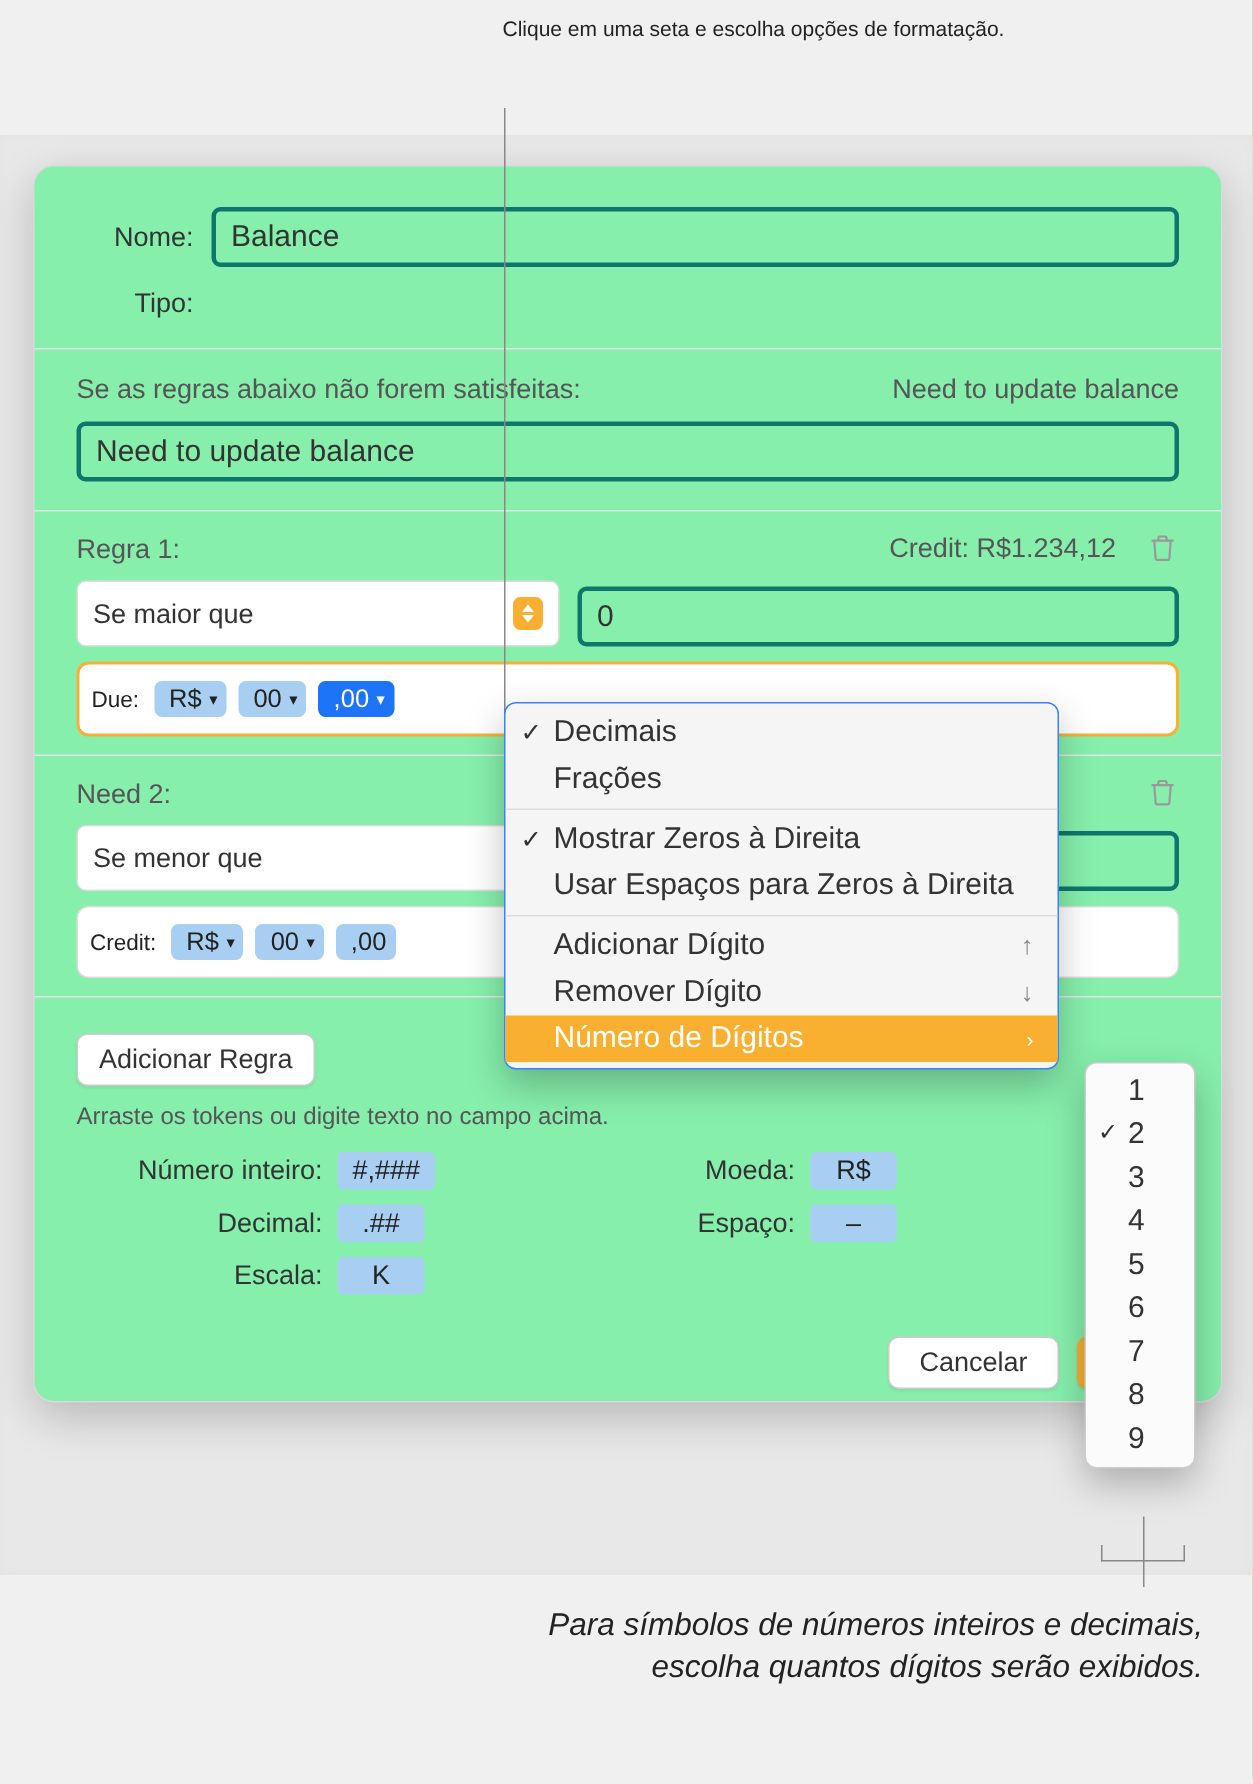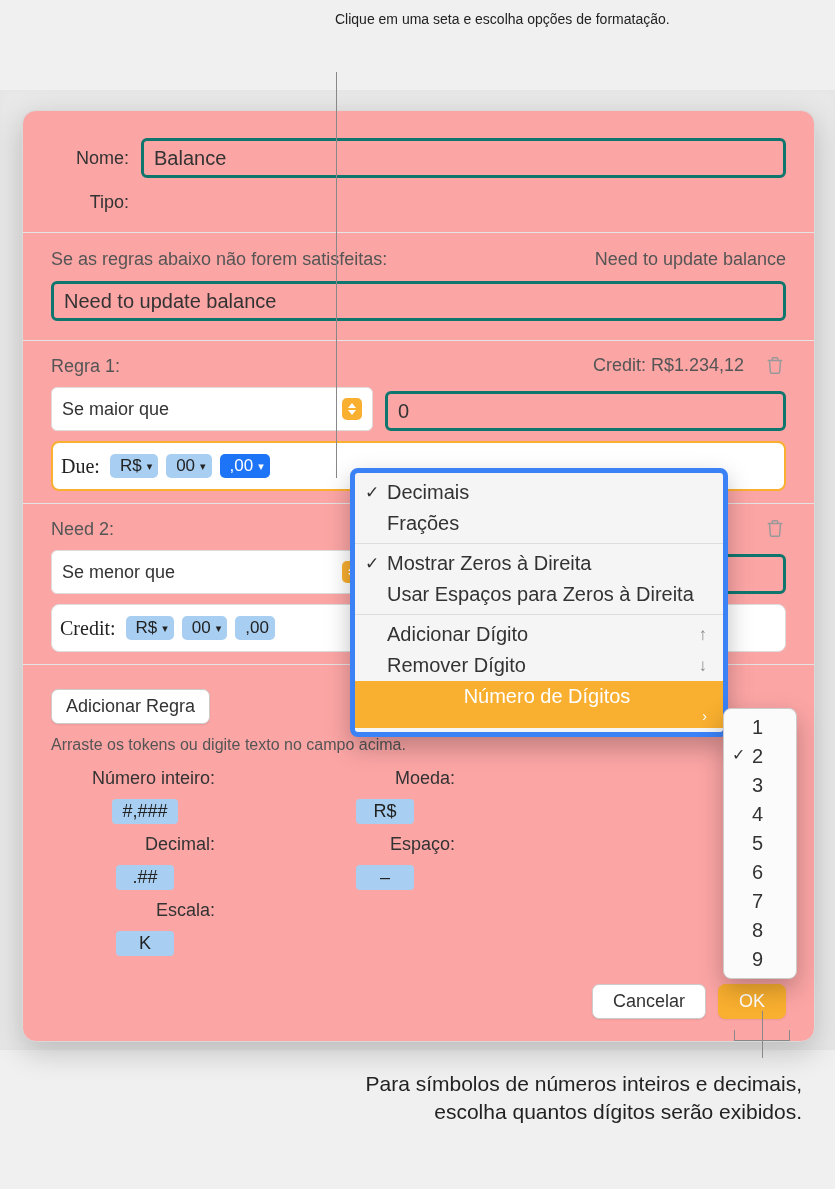"Nome:" .dialog { background: #fca5a5 -> #86efac; padding: 20px 0 22px 0 -> 20px 0 8px 0 }
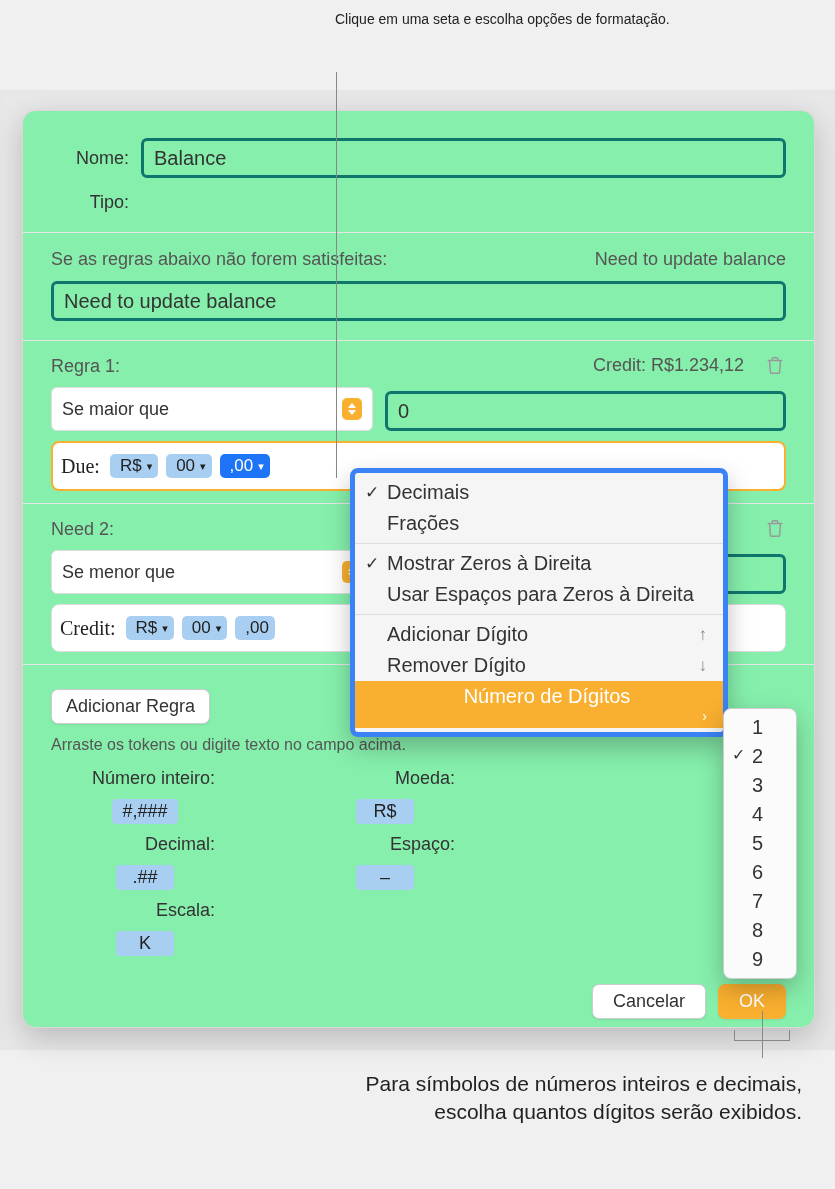"Due:" .token-label { font-family: Liberation Serif, serif -> none; font-size: 20px -> 15px }
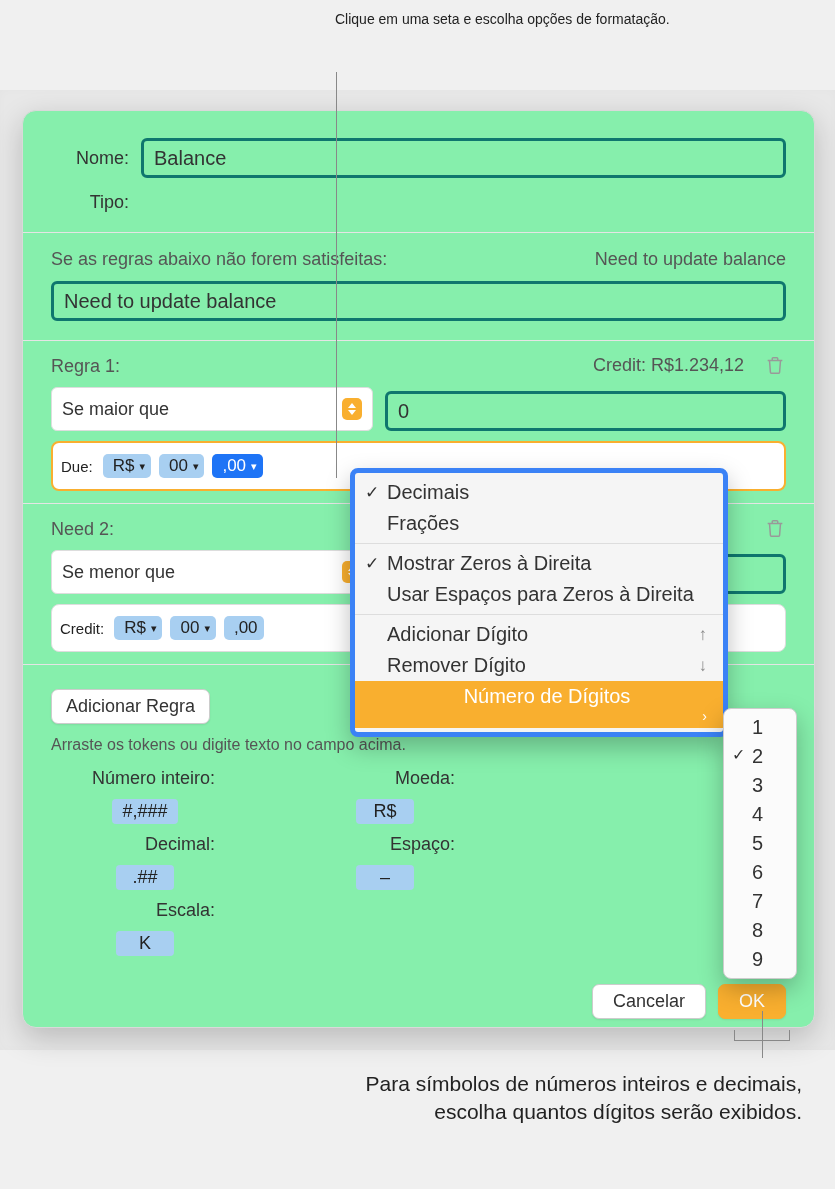"Decimais" .context-menu { border: 5px solid #3b82f6 -> 1px solid #3b82f6; left: 350px -> 336px }
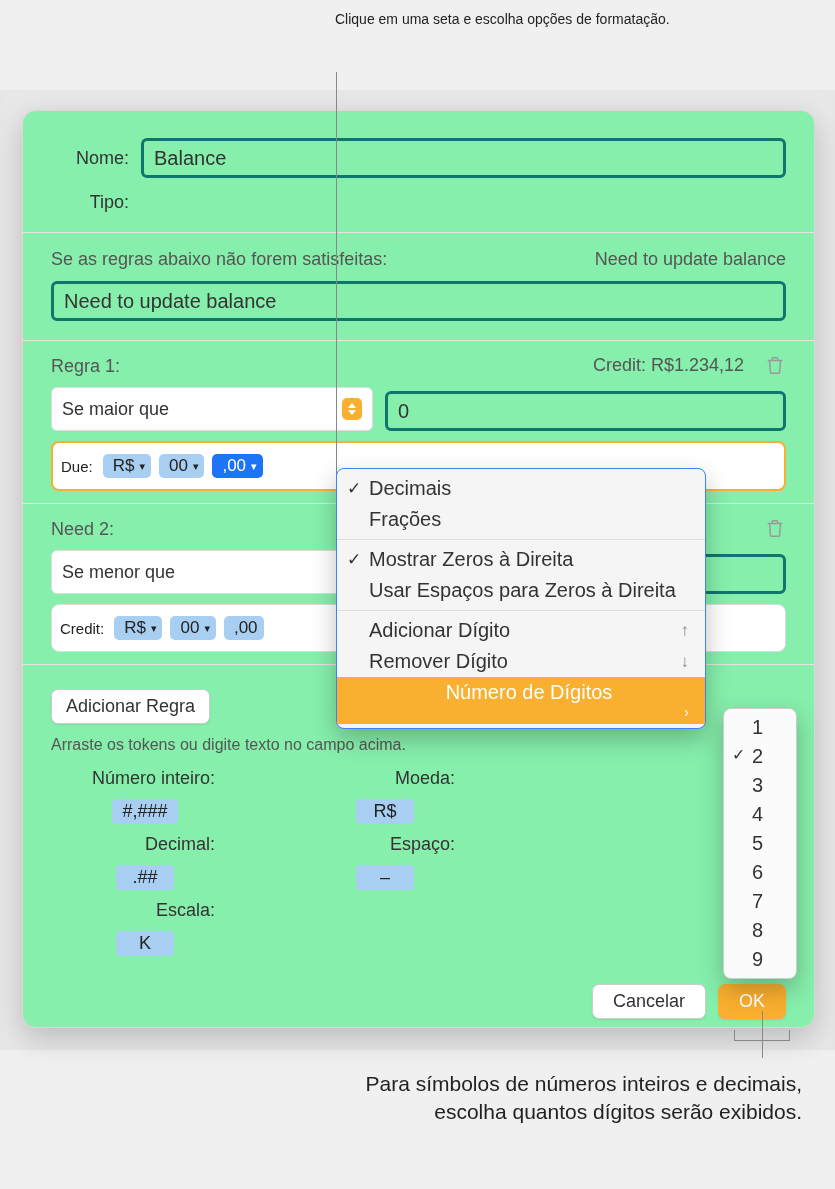"Número de Dígitos" .context-menu .item.highlight { flex-direction: column -> none }
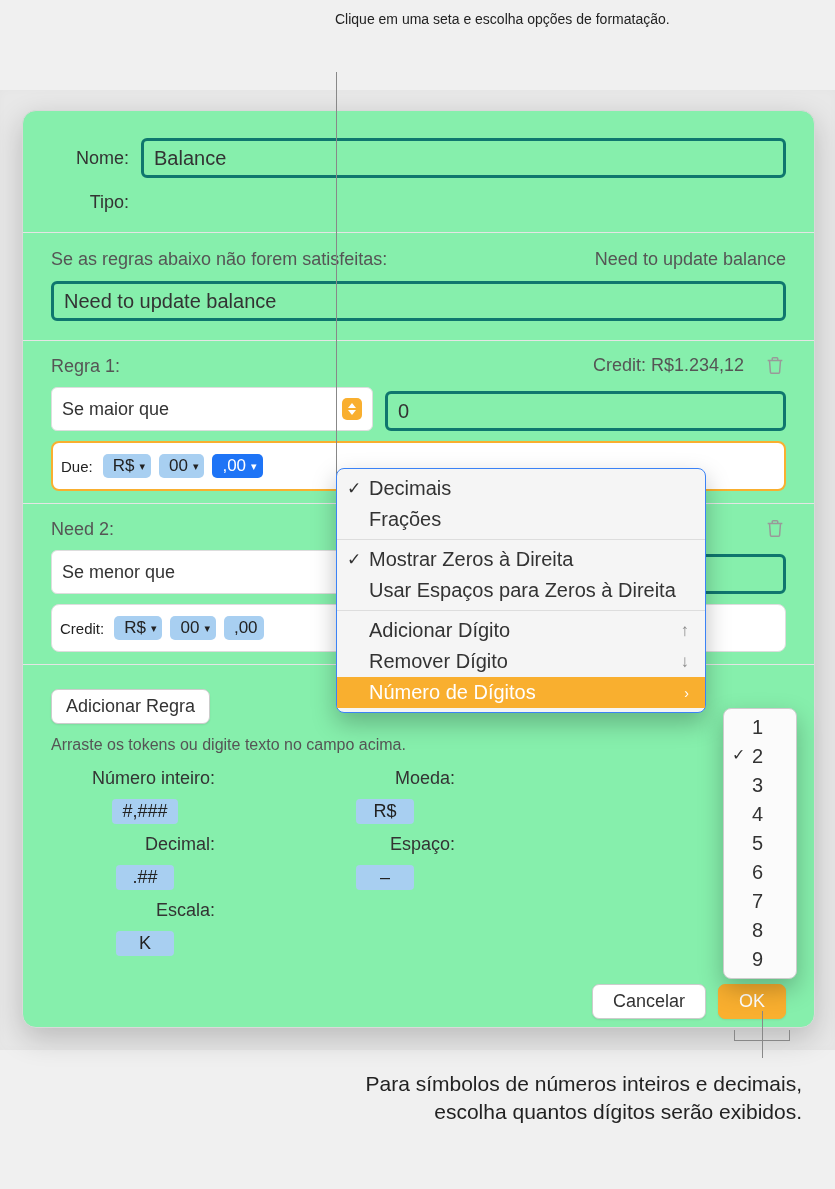"Número inteiro:" .token-examples .ex-row { flex-direction: column -> none }
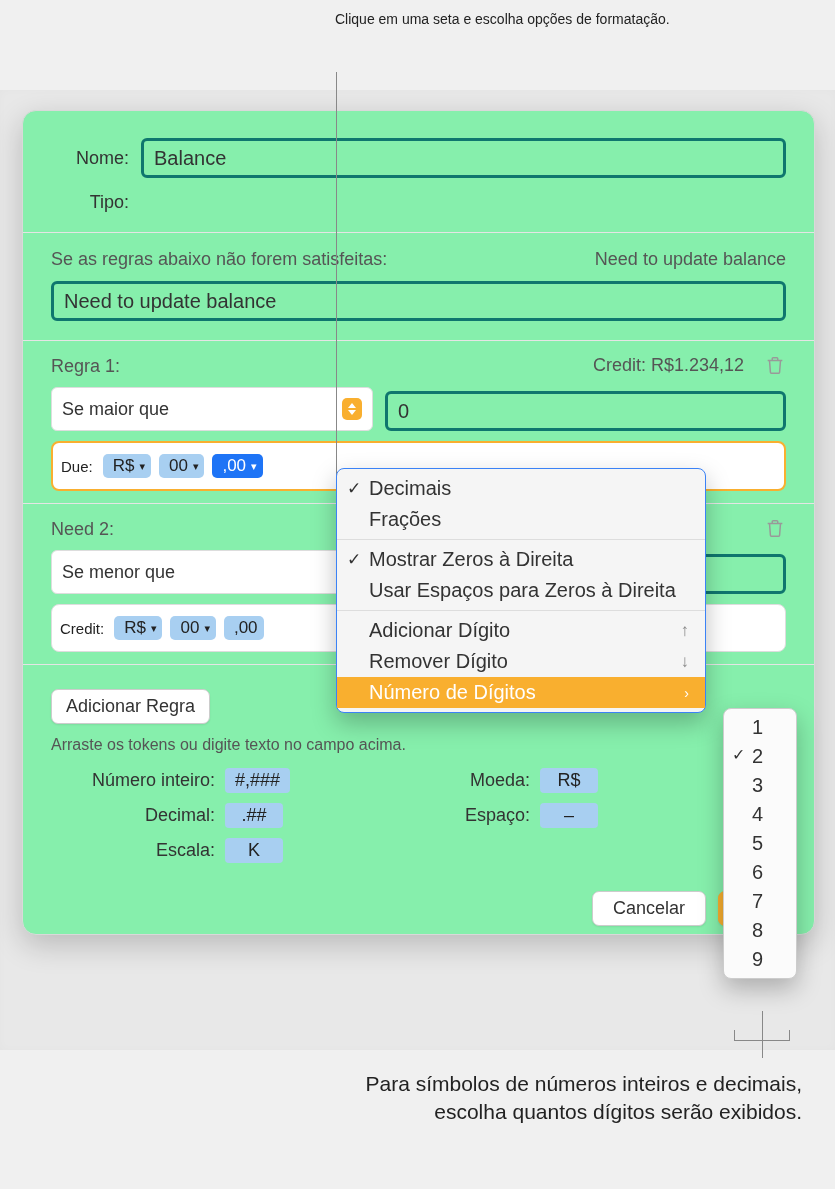"Para símbolos de números inteiros" .callout-bottom { font-style: none -> italic }
